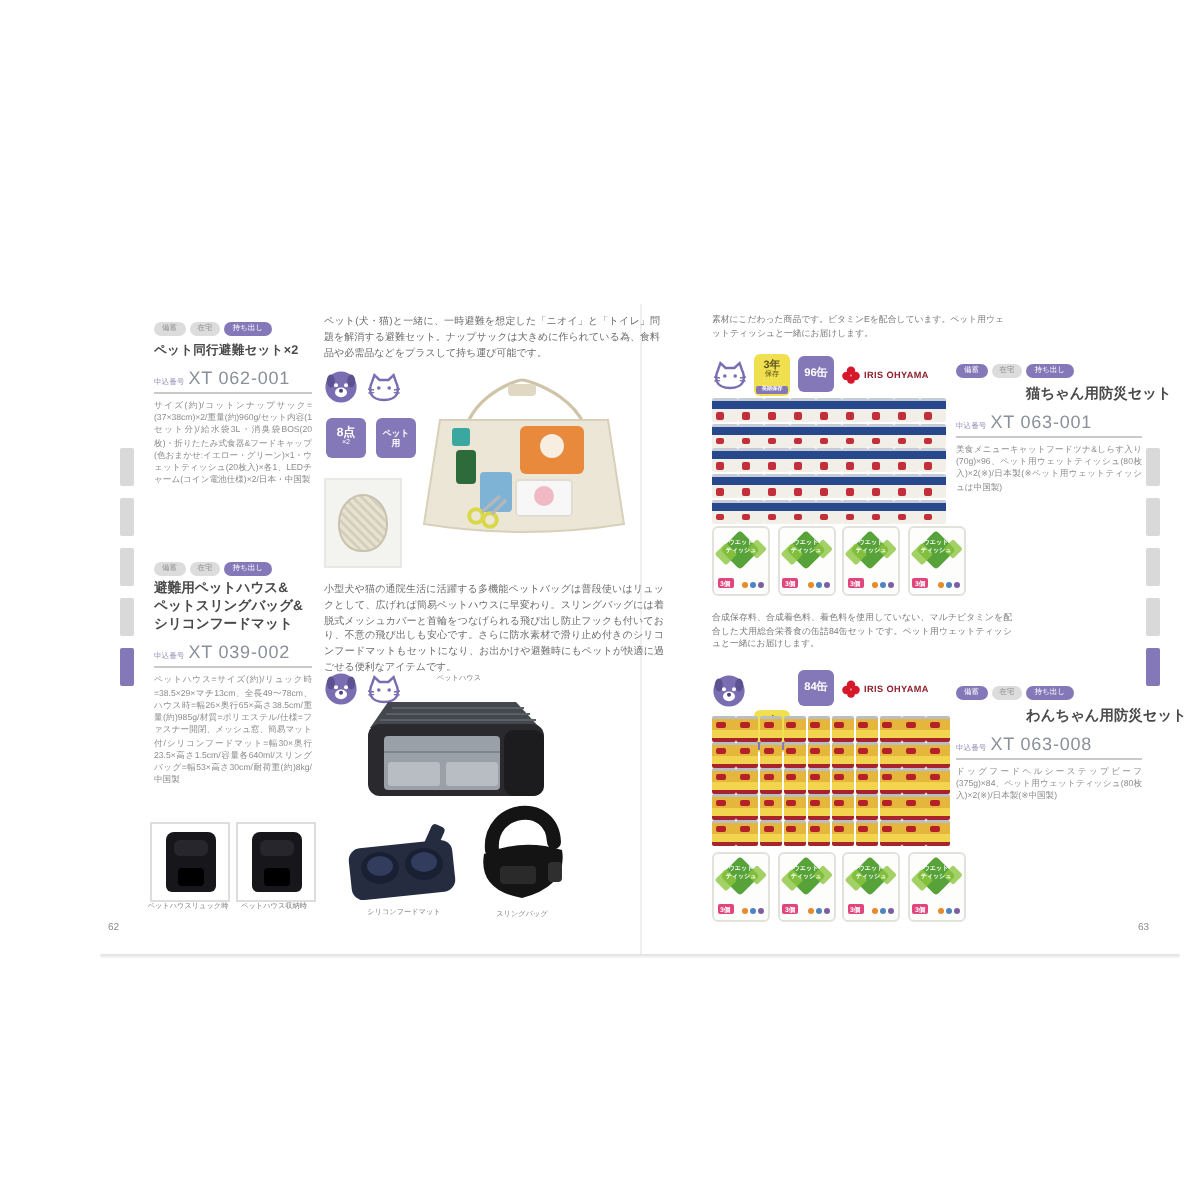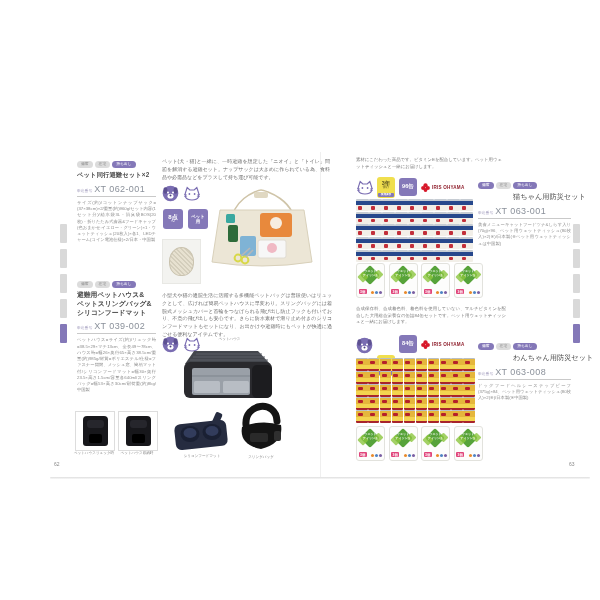"猫ちゃん用防災セット" .ptitle3 { font-weight: normal -> bold }
